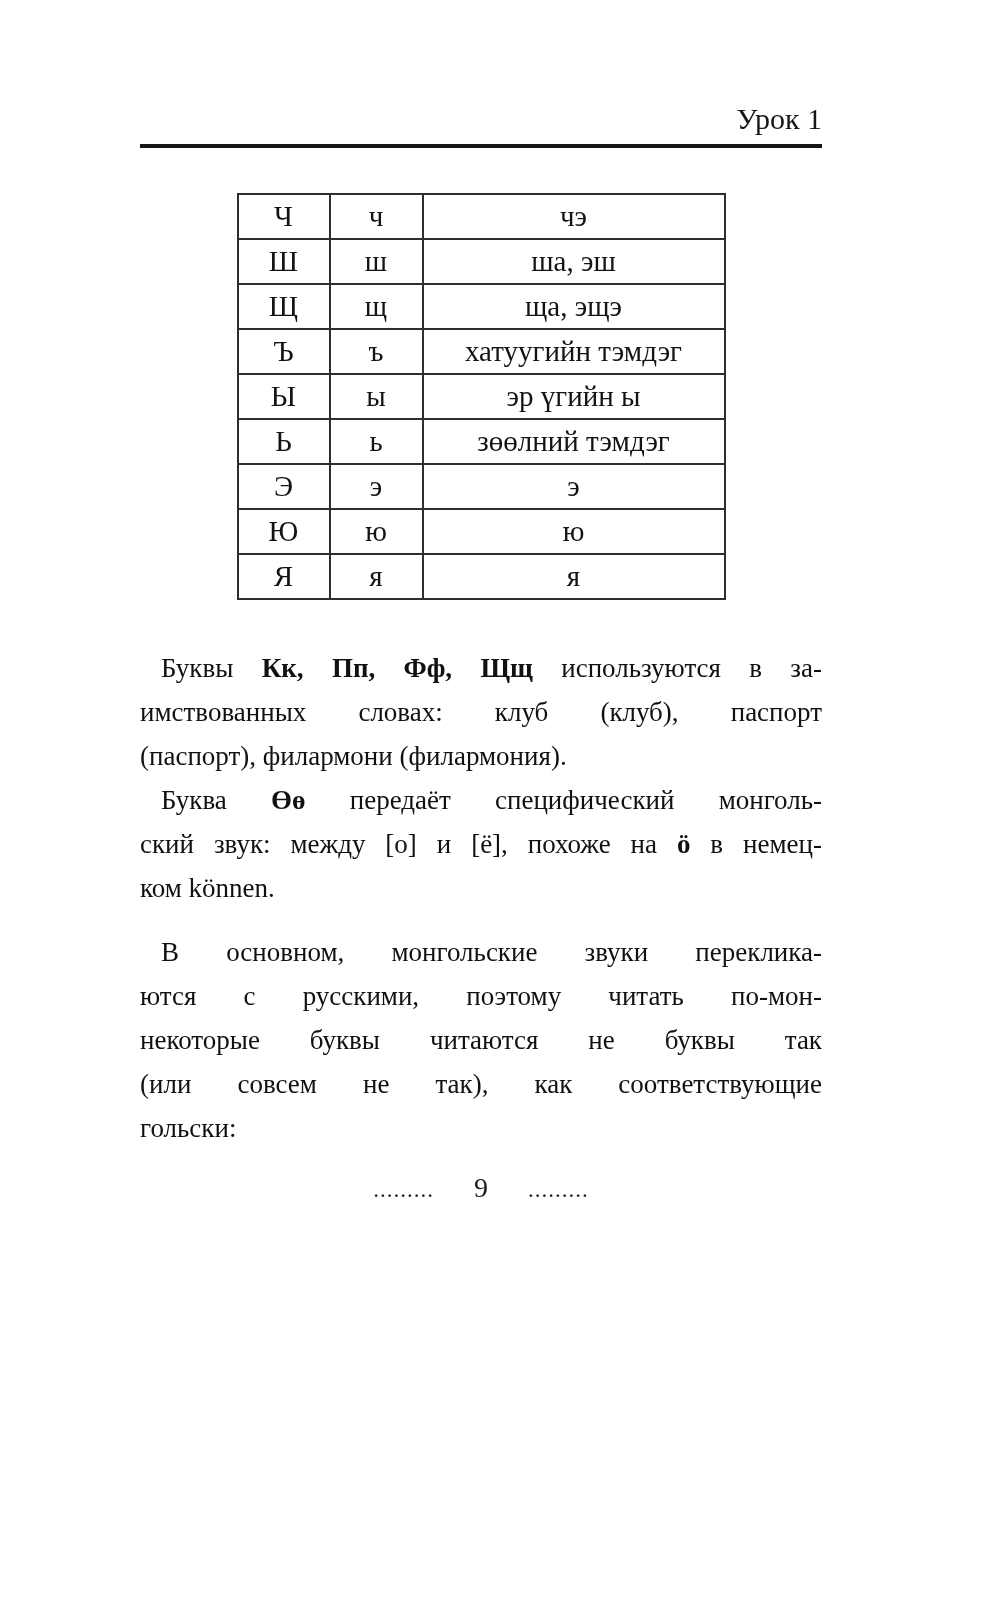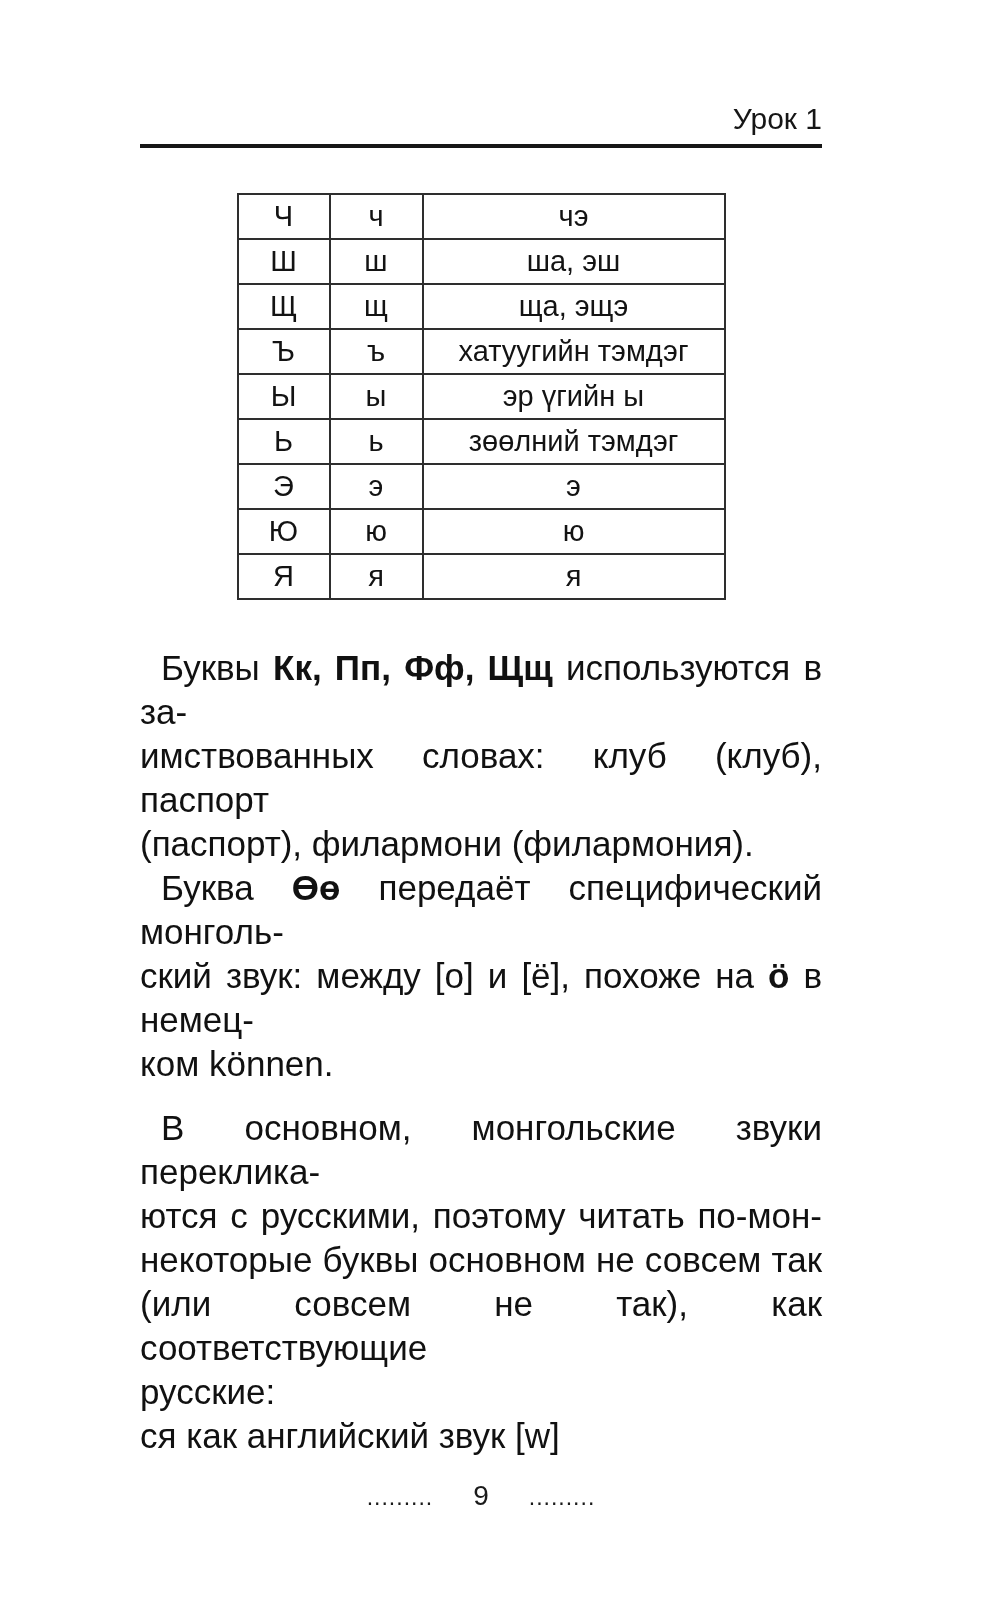"Урок 1" .page { font-family: Liberation Sans, sans-serif -> Liberation Serif, serif }
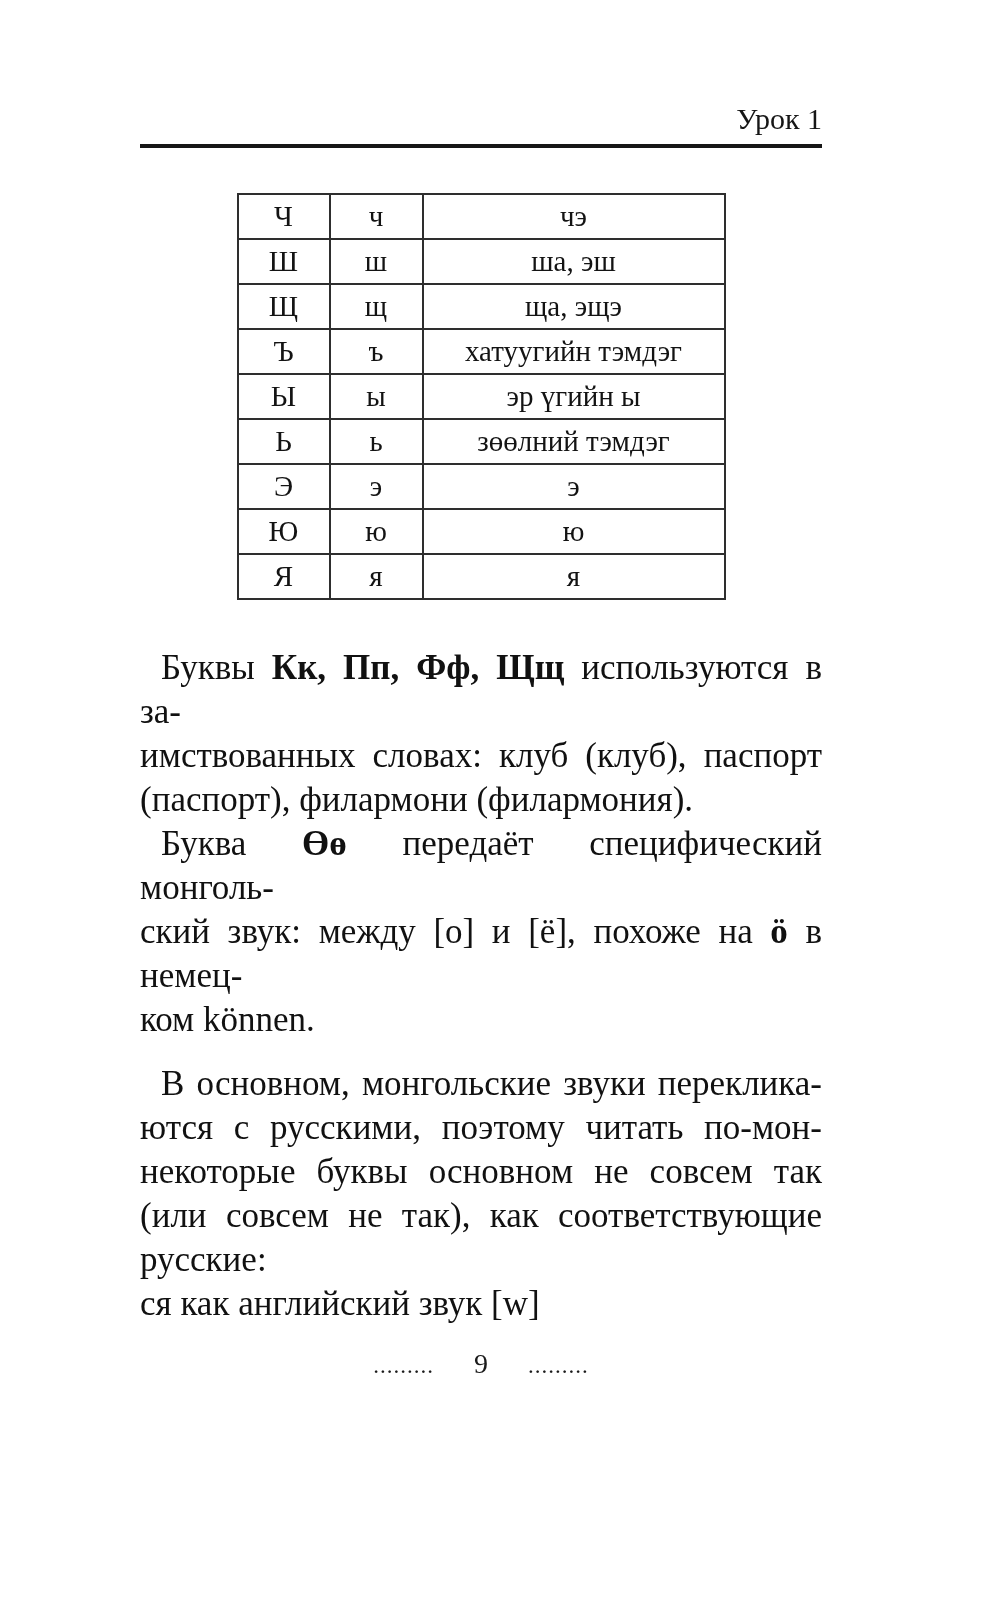"Буквы Кк, Пп, Фф, Щщ" .bodytext { font-size: 35px -> 27px }
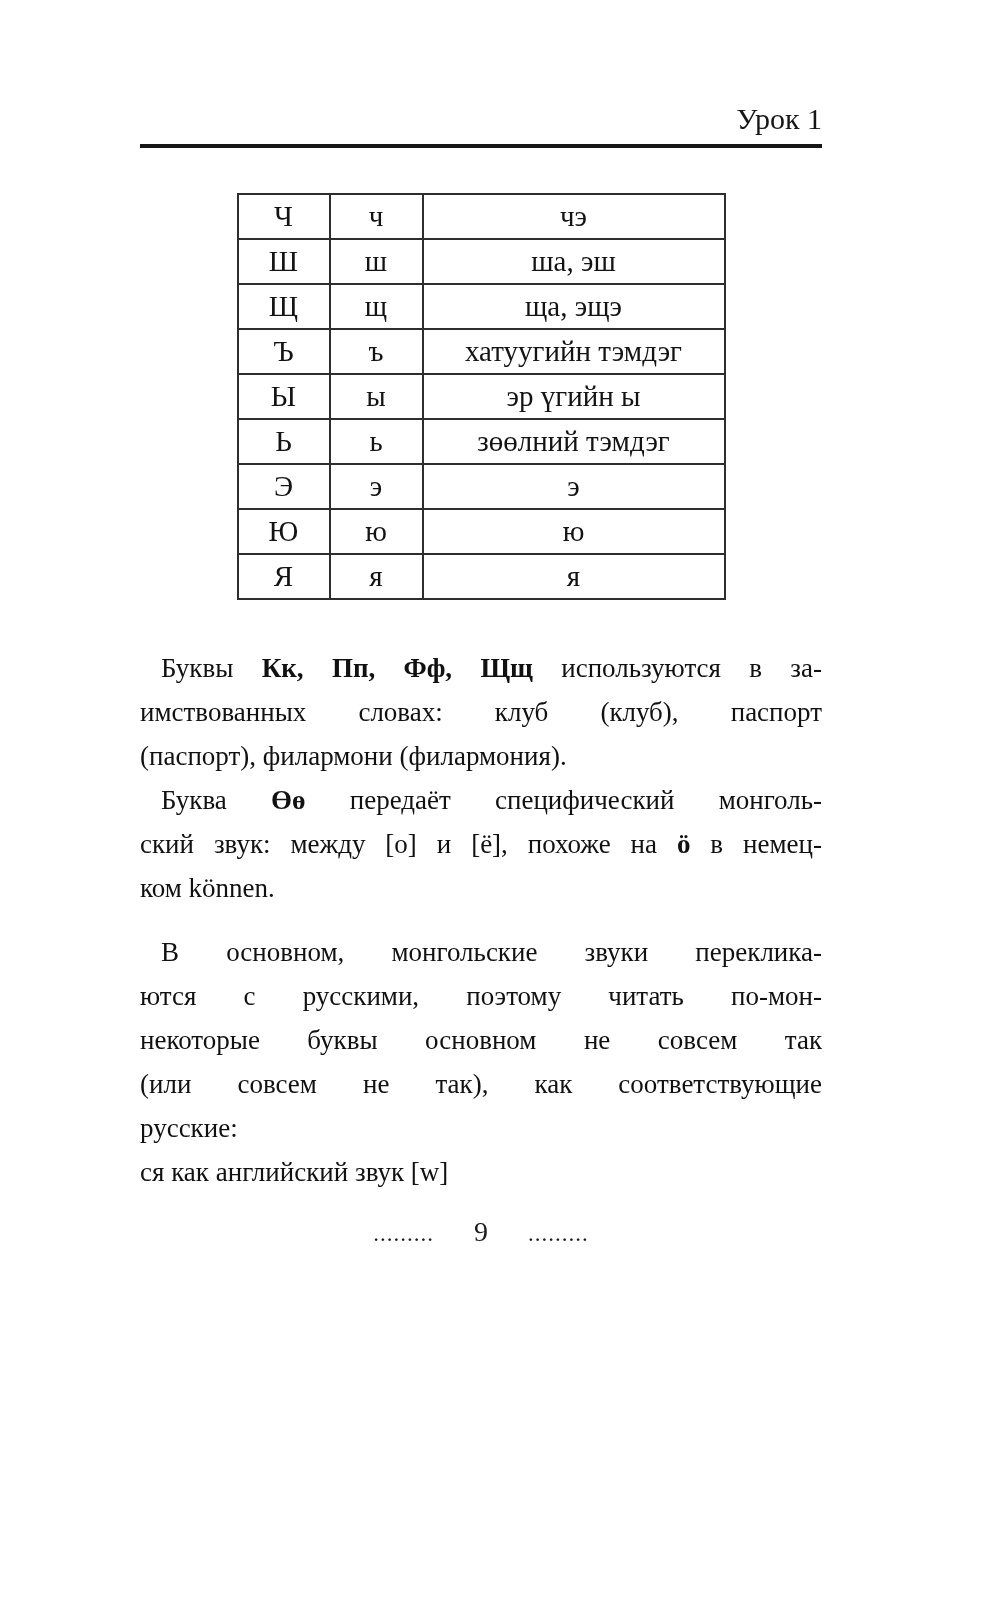"некоторые буквы основном не совсем" div.line { text: основном не совсем -> читаются не буквы }
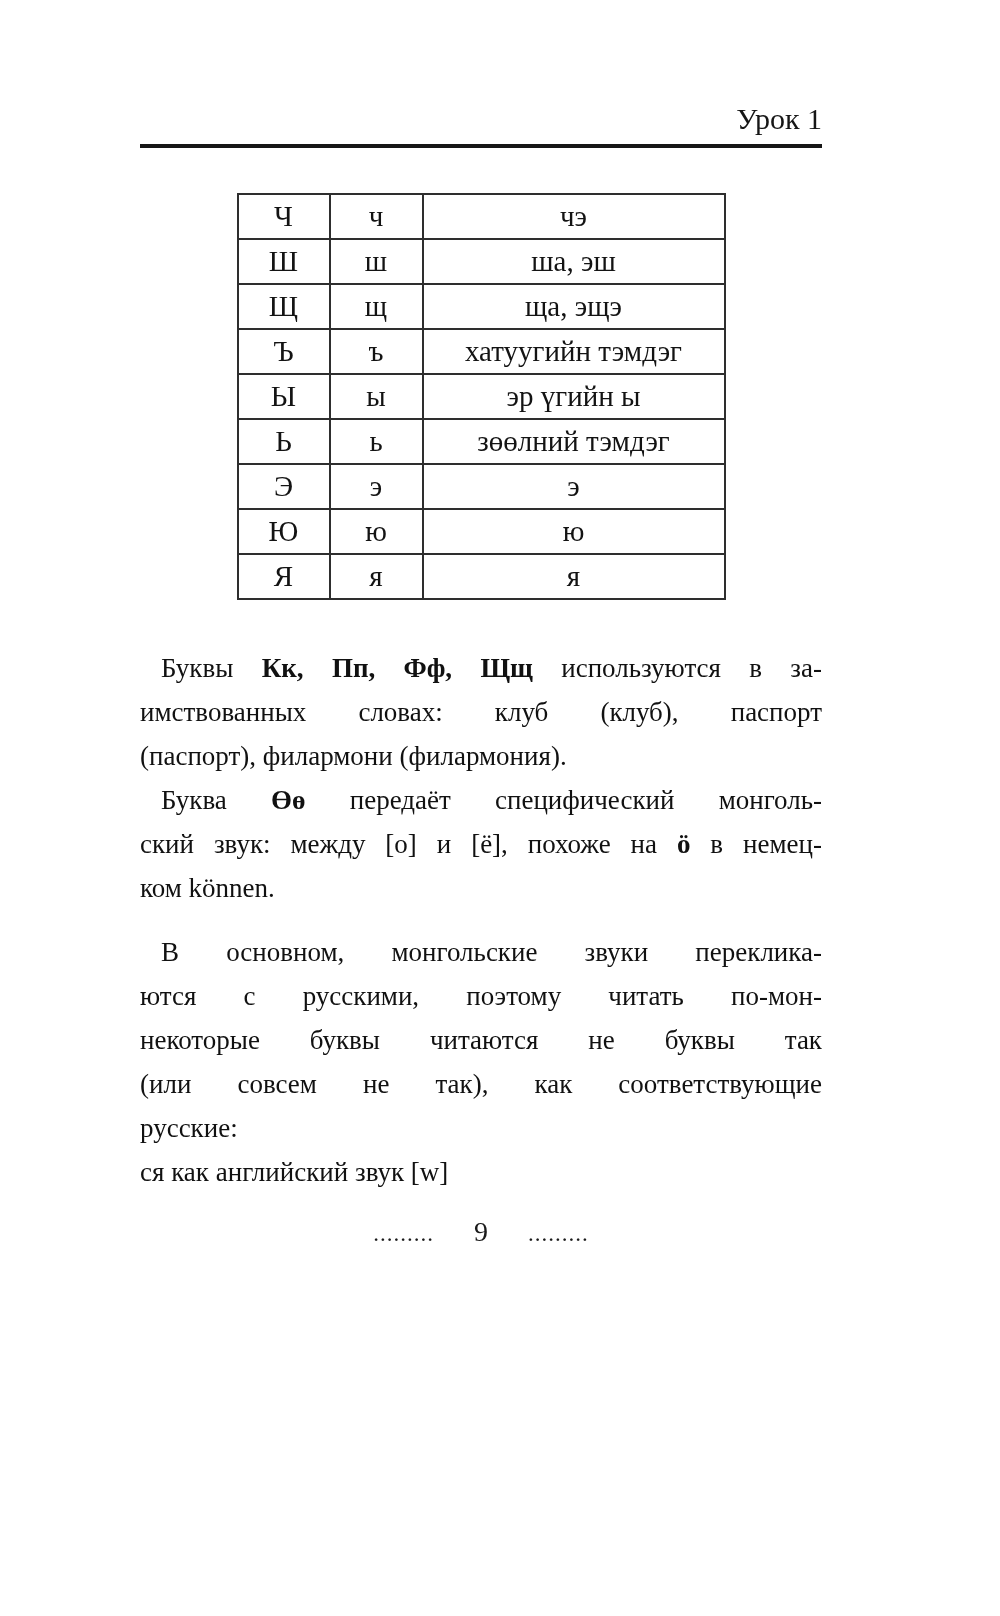"русские:" div.line { text: русские -> гольски }
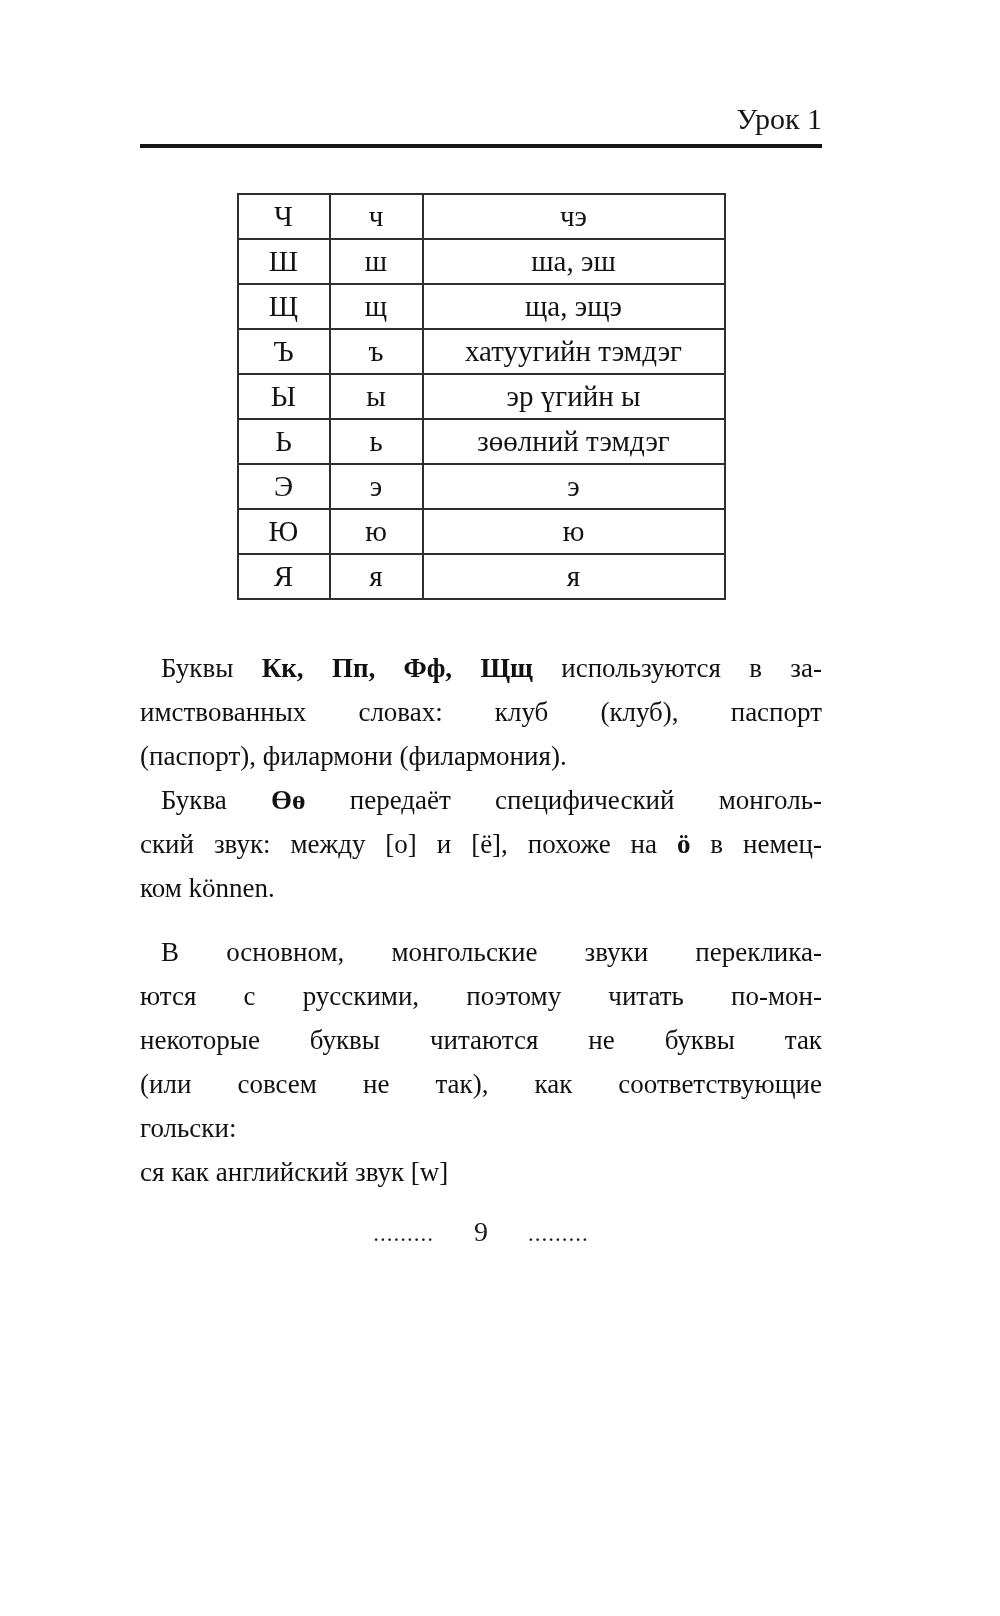"ся как английский звук [w]" div.line { html: <div>ся как английский звук [w]</div> -> none }
